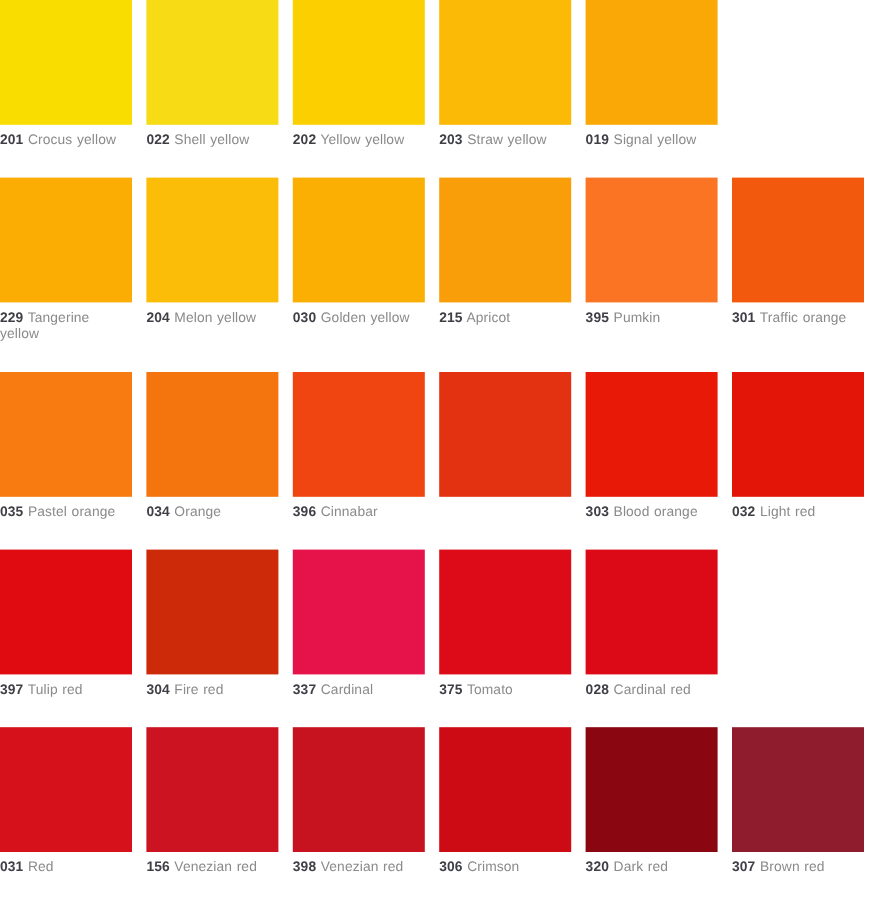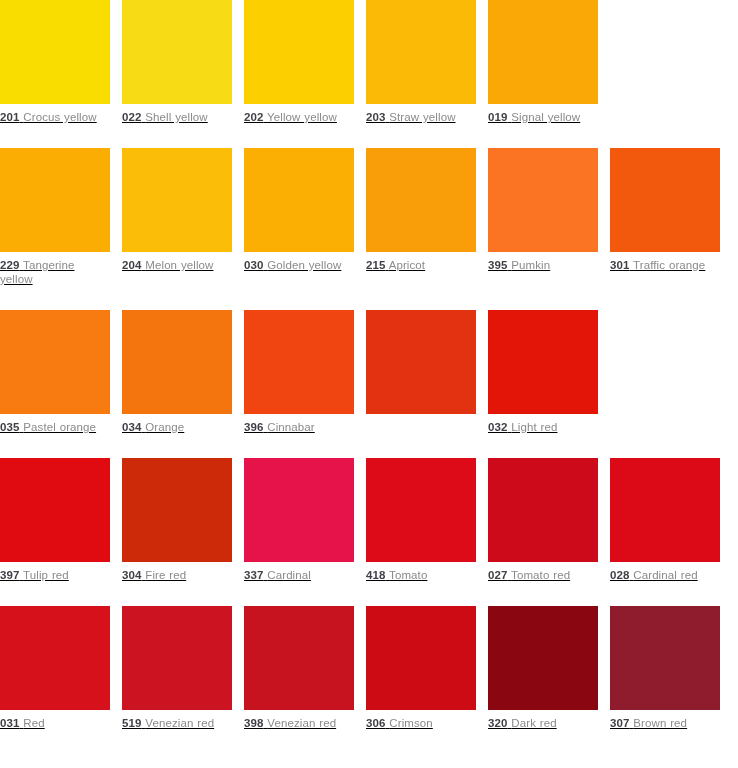"201 Crocus yellow" .swatch-cell { text-decoration: underline -> none }
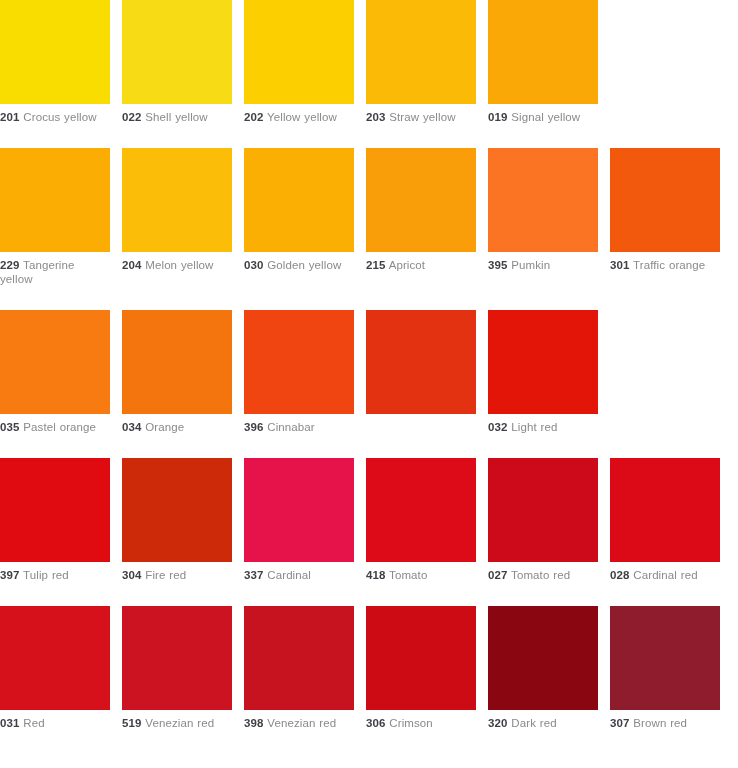"303 Blood orange" div.swatch-cell { html: none -> <div> <div></div> <div><span>303</span> <span>Blood orange</span></div> </div> }
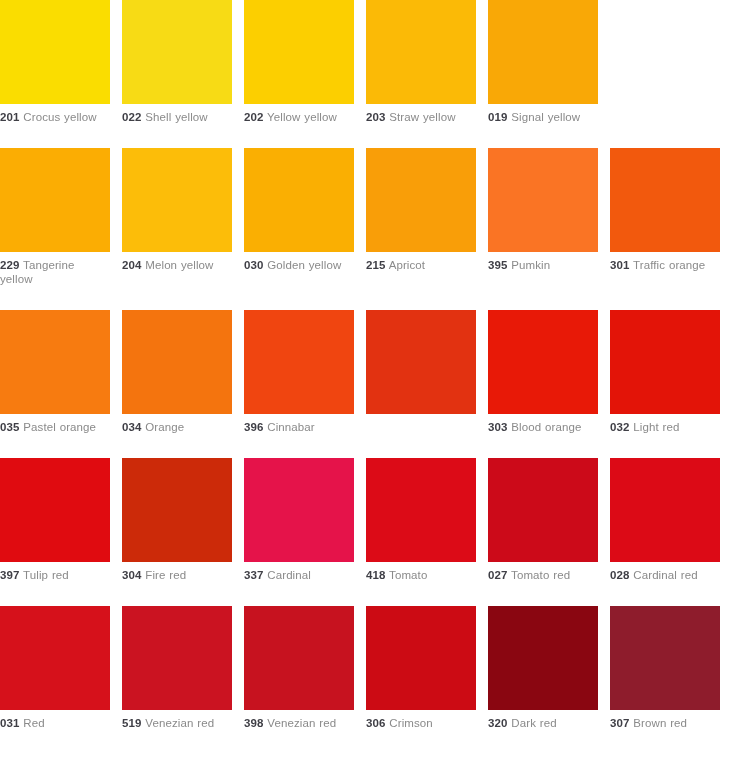"418" span.swatch-code { text: 418 -> 375 }
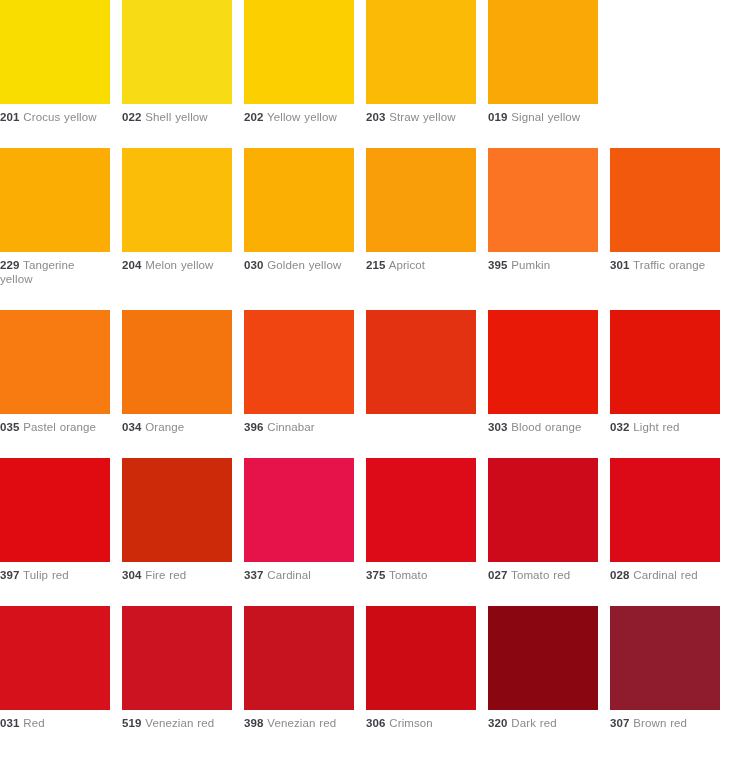"027 Tomato red" div.swatch-cell { html: <div> <div></div> <div><span>027</span> <span>Tomato red</span></div> </div> -> none }
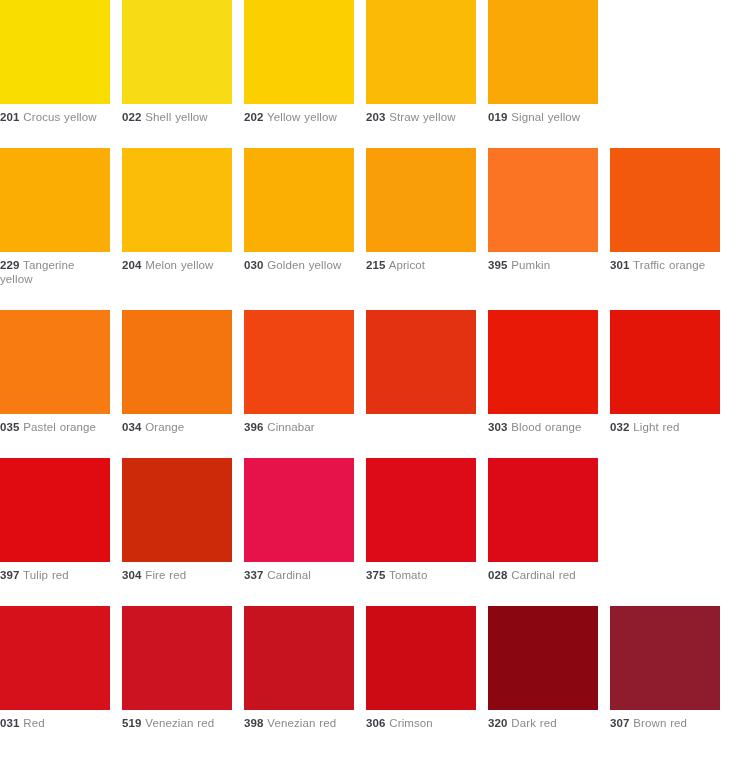"519" span.swatch-code { text: 519 -> 156 }
